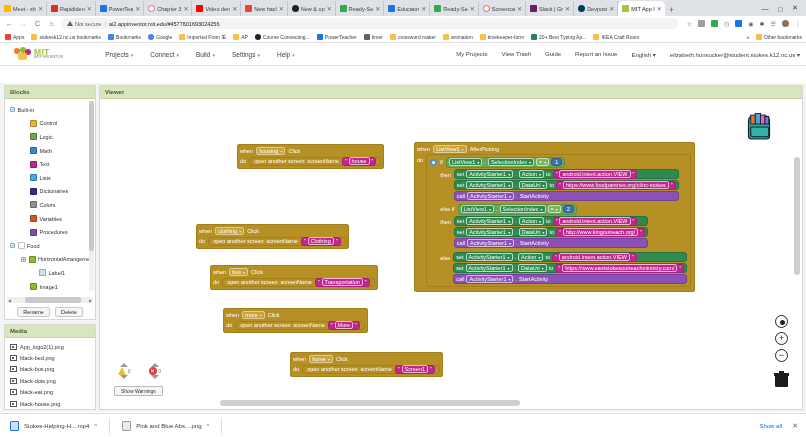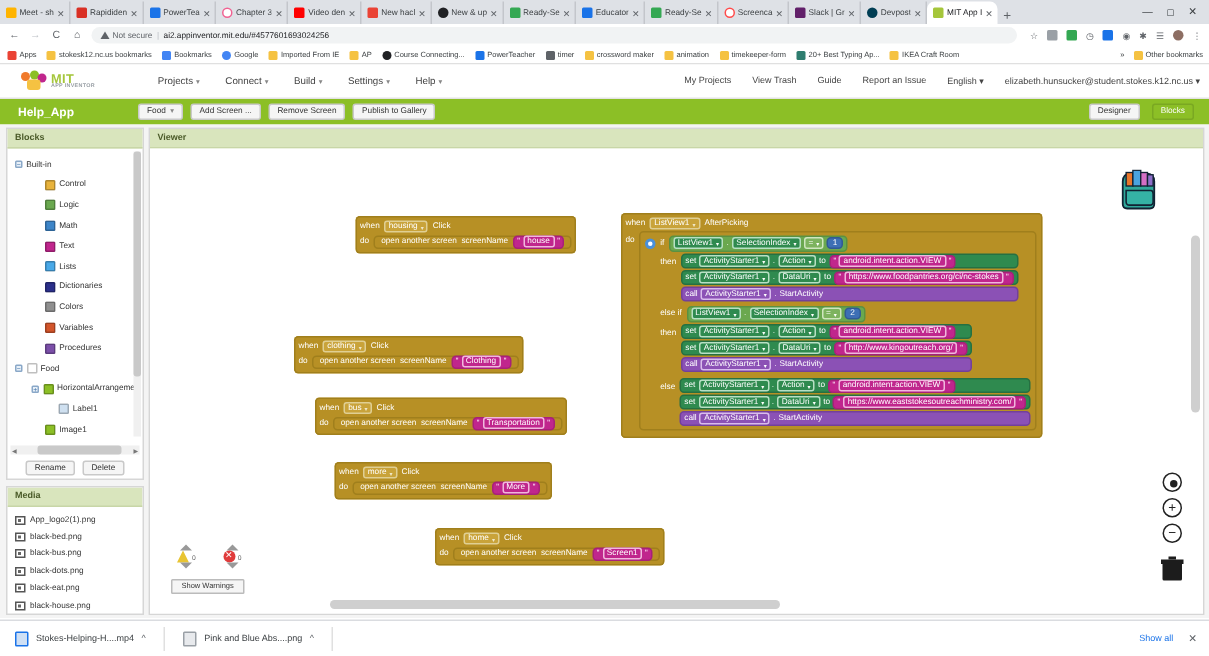"Help_App" div.ai-greenbar { html: <div> <div>Help_App</div> <div> <span>Food</span> <span>▾</span> </div> <div>Add Screen ...</div> <div>Remove Screen</div> <div>Publish to Gallery</div> <div> <div>Designer</div> <div>Blocks</div> </div> </div> -> none }
